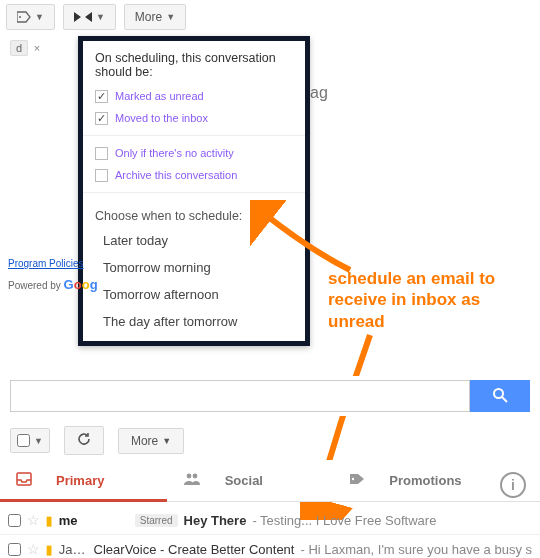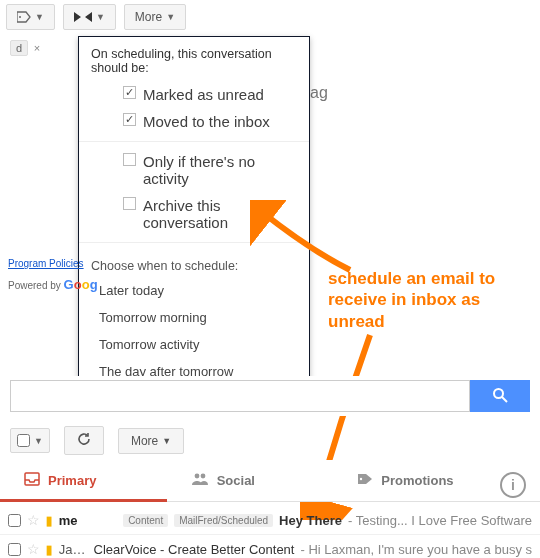"On scheduling, this conversation should" .dropdown { border: 1px solid #0f172a -> 5px solid #0f172a }
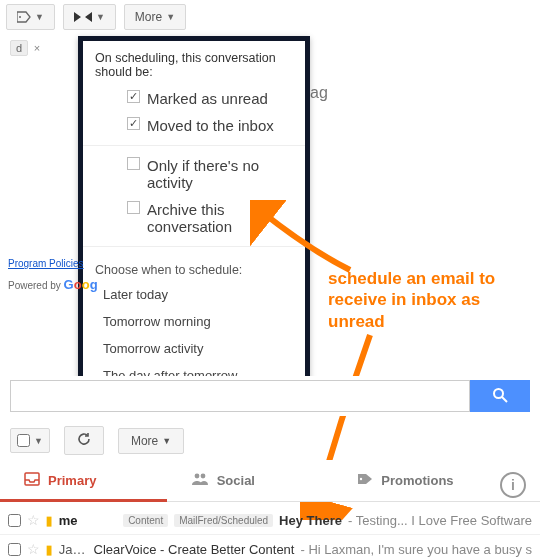"Marked as unread" .dd-item { color: #404040 -> #8b5cf6; font-size: 15px -> 11px; margin-left: 32px -> none }
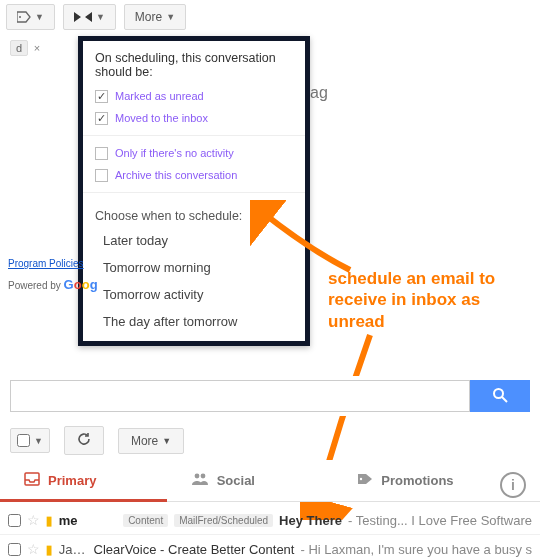"Tomorrow activity" div.dd-schedule-item { text: activity -> afternoon }
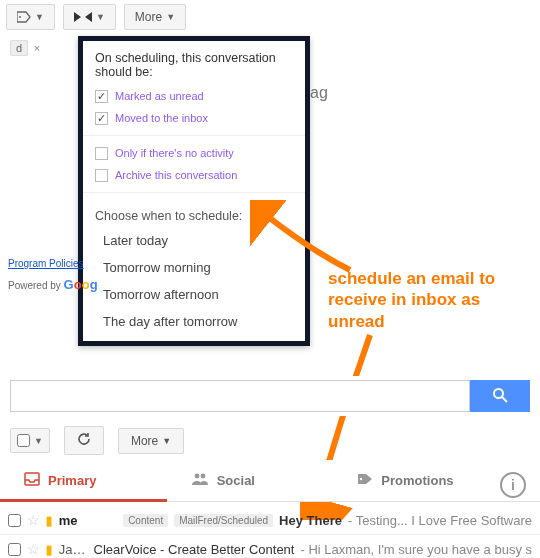"Primary" .tab { gap: 8px -> 24px; padding: 12px 24px -> 12px 16px }
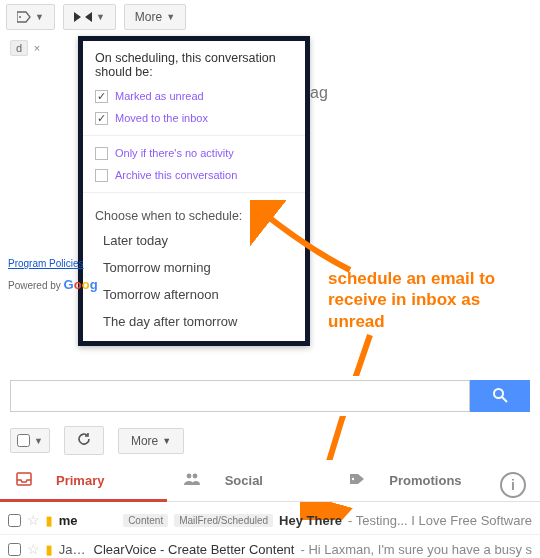"Content" span.mail-label { text: Content -> Starred }
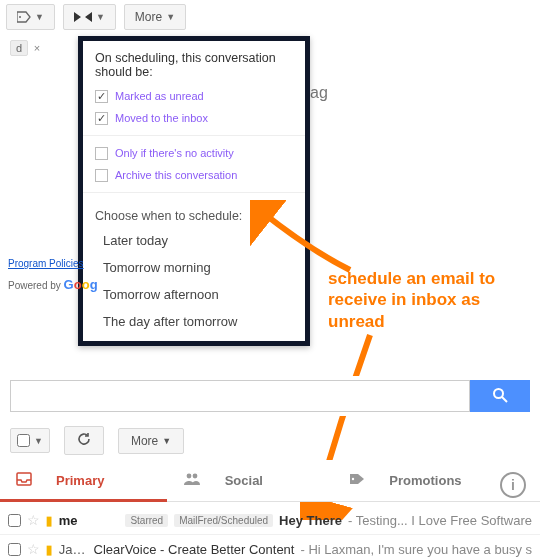"MailFred/Scheduled" span.mail-label { html: <span>MailFred/Scheduled</span> -> none }
